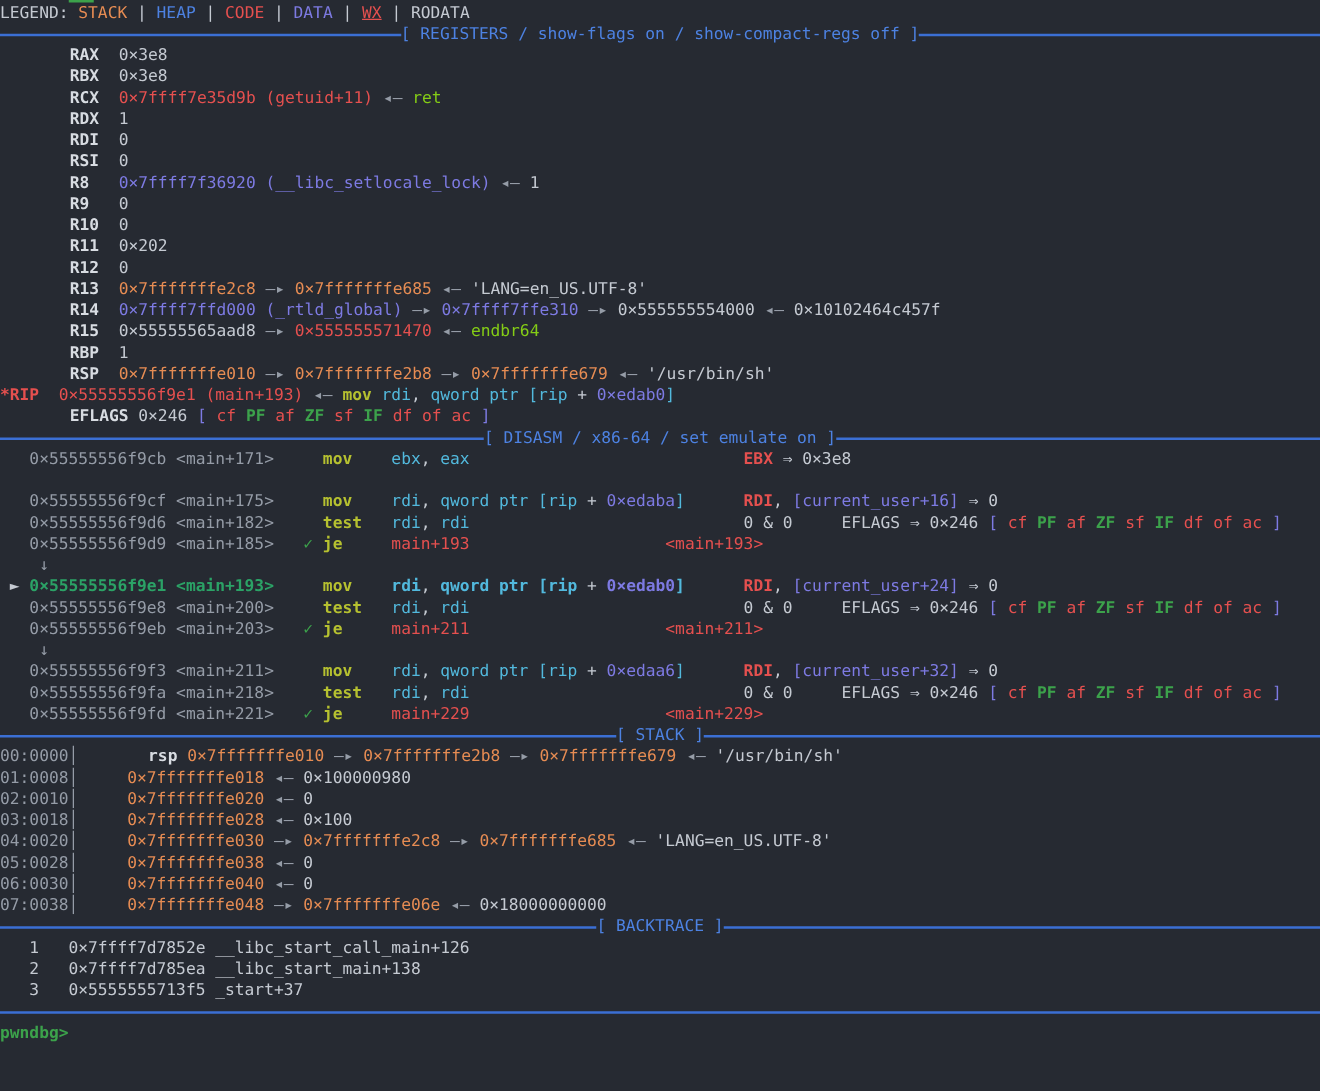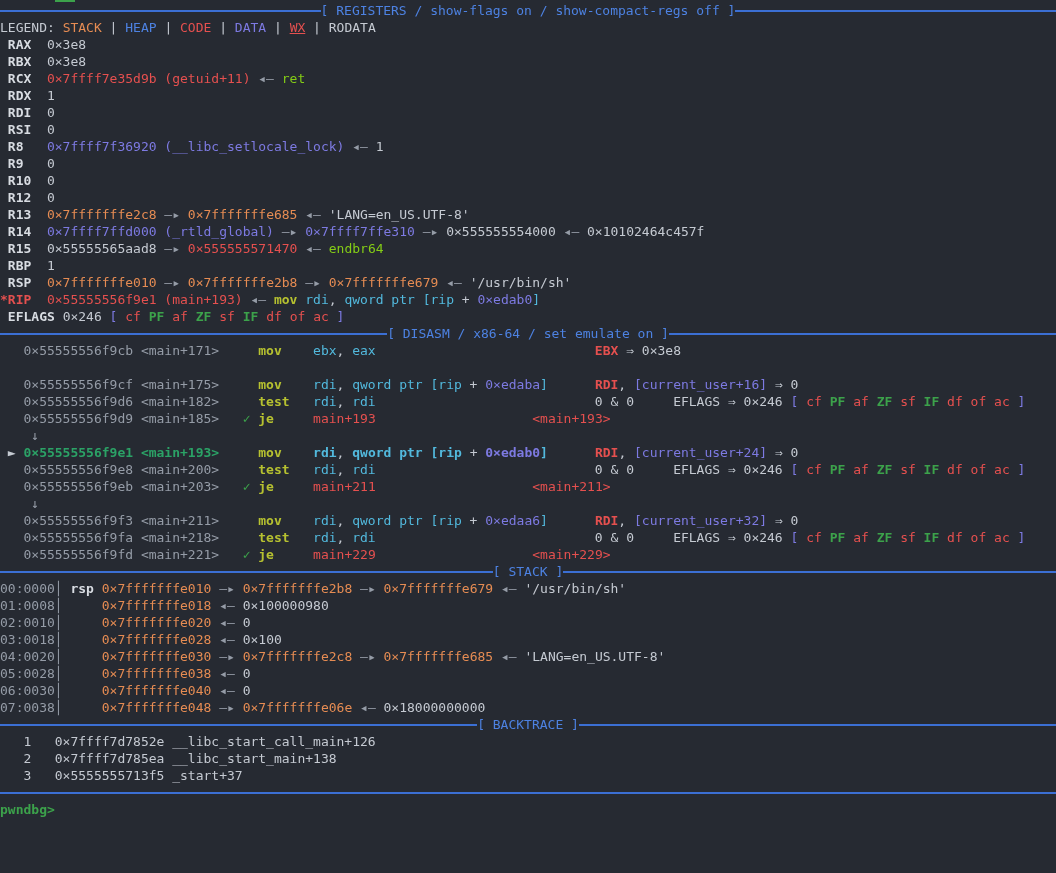"[ REGISTERS / show-flags on" div.line { order: before "LEGEND: STACK | HEAP |" -> after "LEGEND: STACK | HEAP |" }
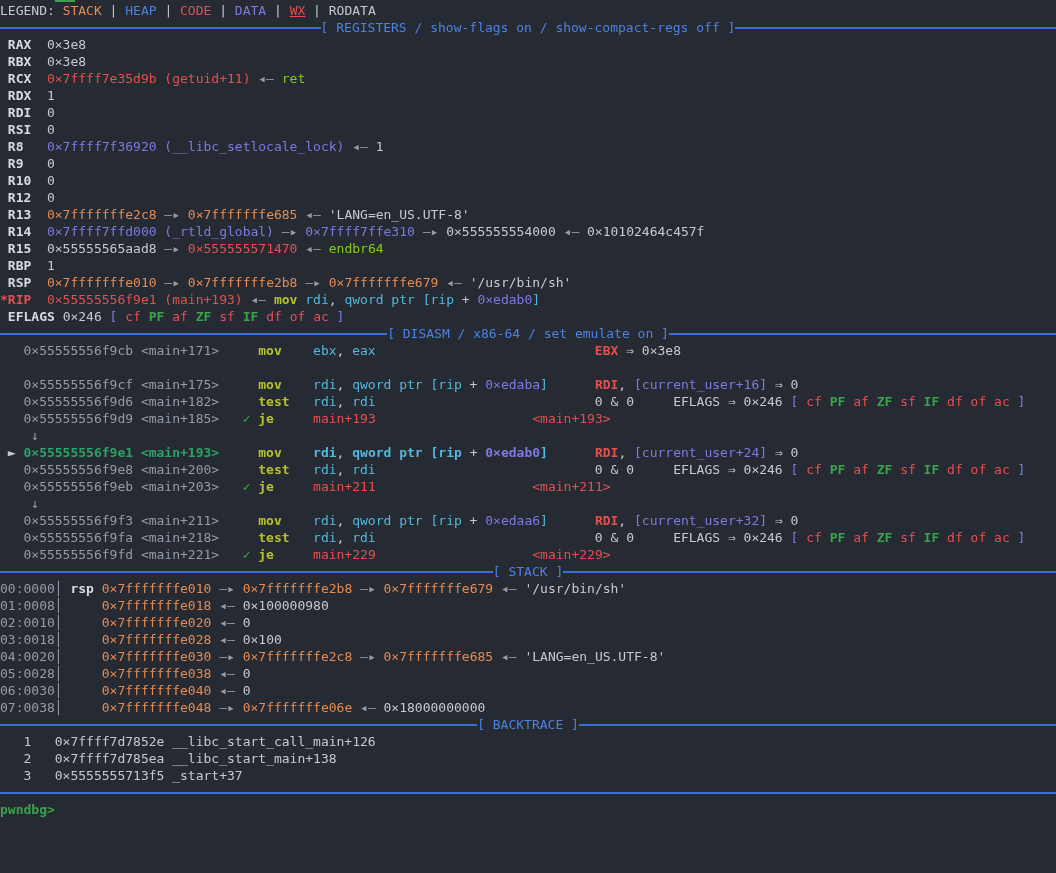"RAX" .wh { padding-left: none -> 48px }
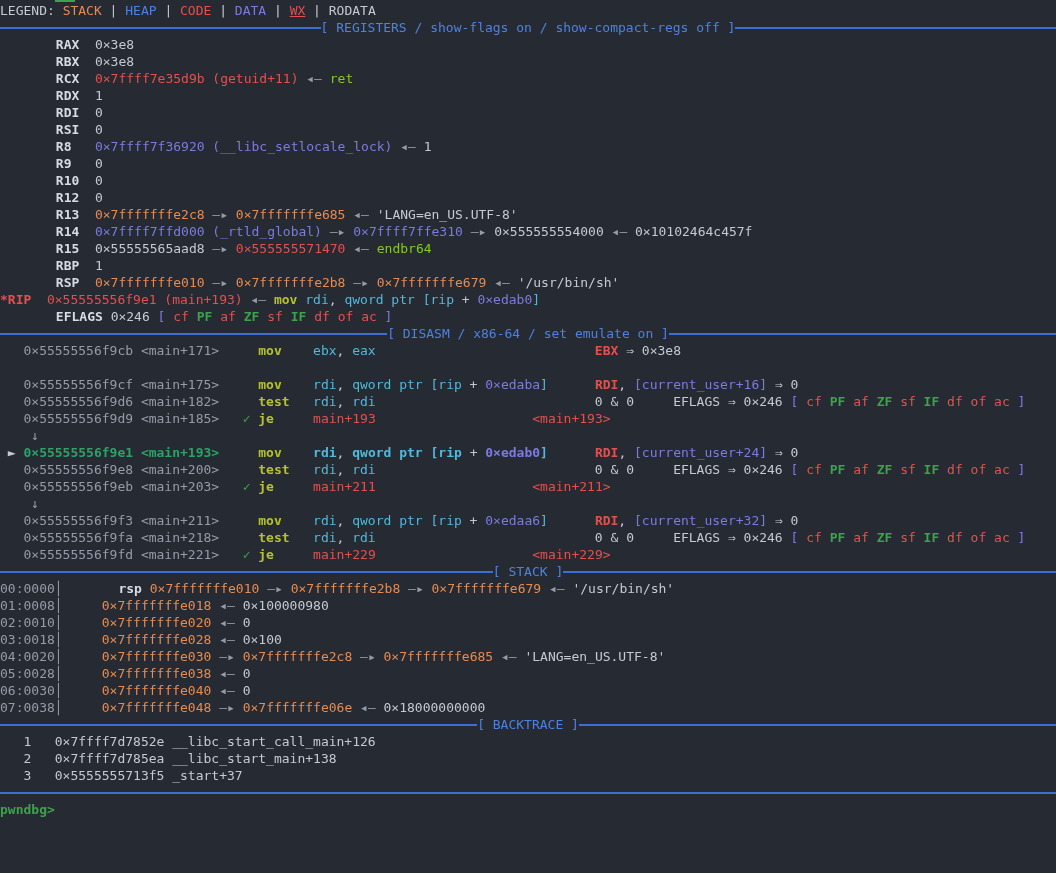"R11 0×202" div.line { html: none -> <div><span> R11 </span><span>0×202</span></div> }
